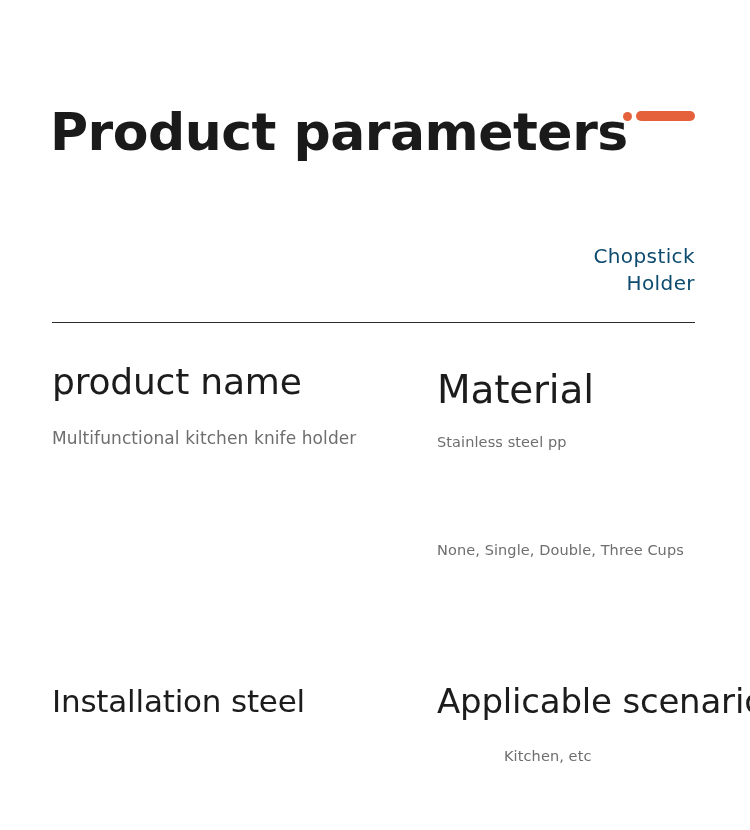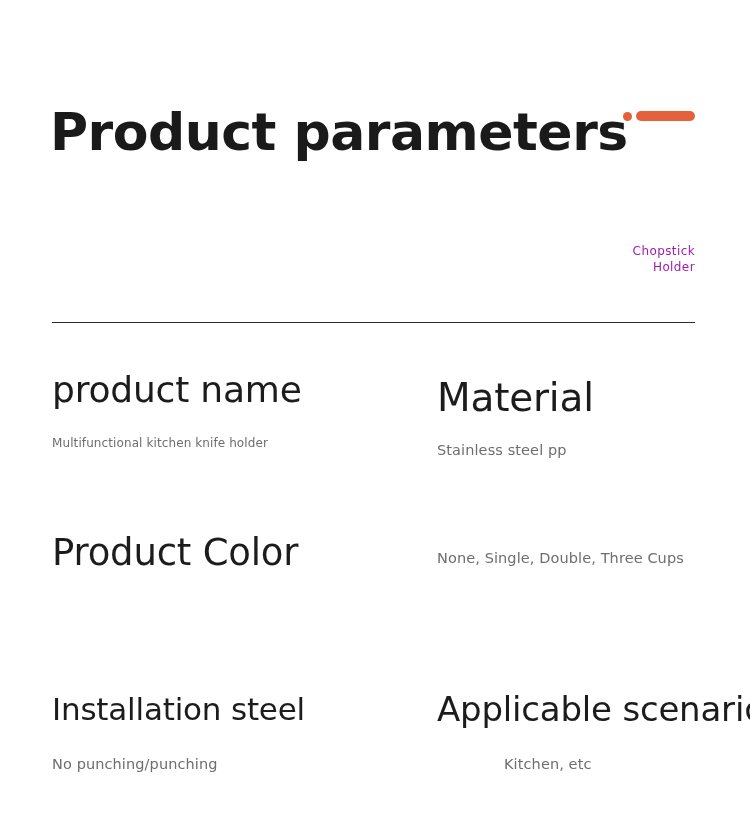"Chopstick" .category-label { color: #a21caf -> #0c4a6e; font-size: 12px -> 20px }
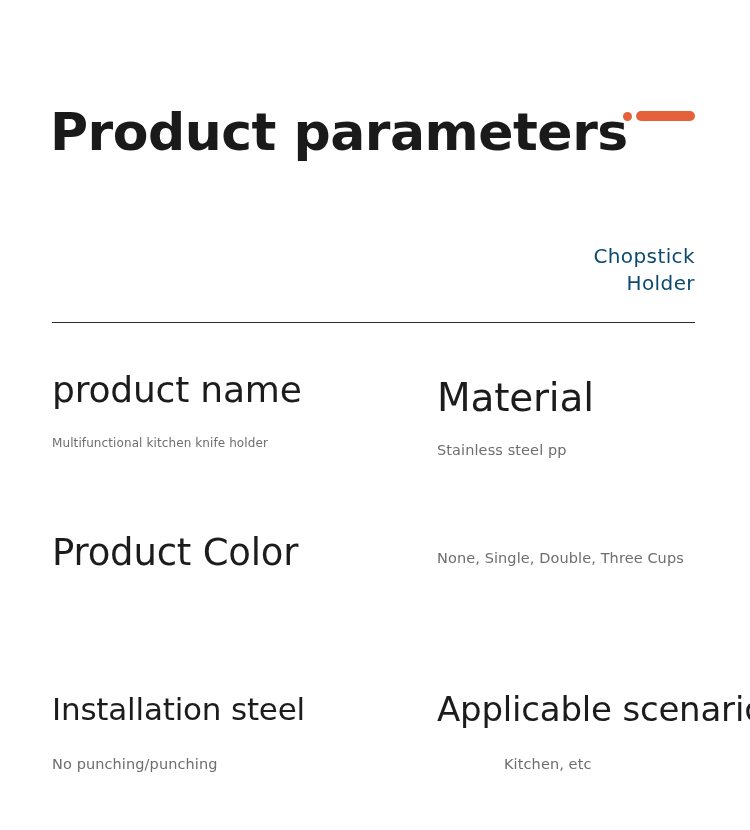"product name" .spec-cell { top: 8px -> 0 }
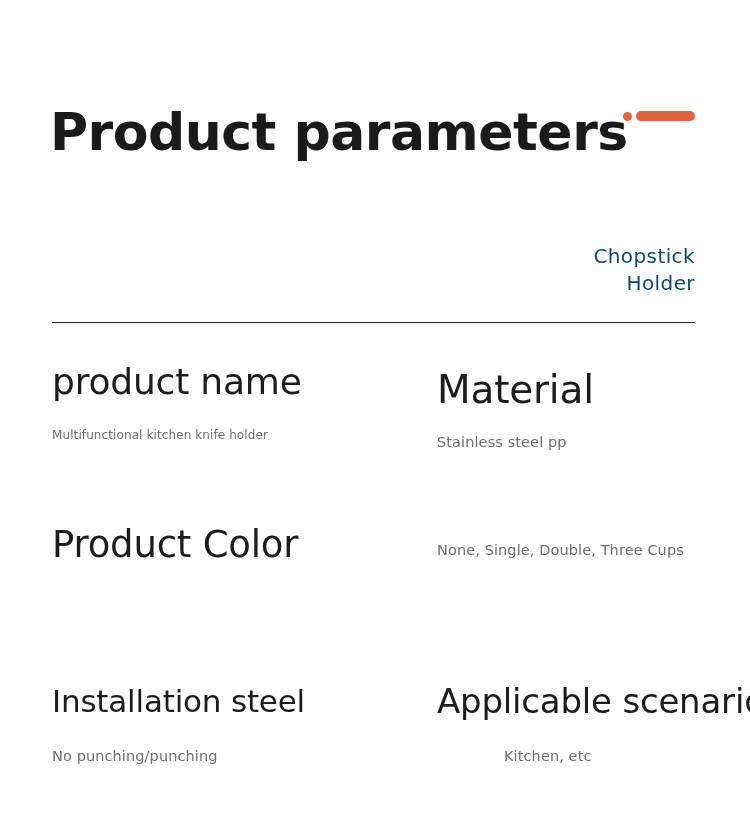"Multifunctional kitchen knife holder" .r1 .left .spec-value { font-size: 12px -> 17px }
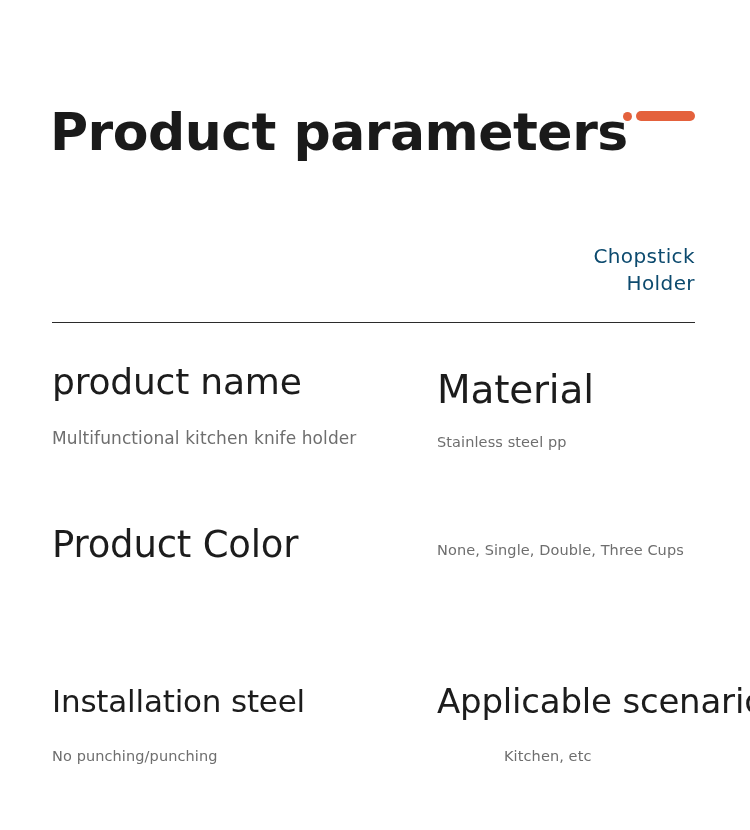"Product Color" div.spec-title { html: <div>Product Color</div> -> none }
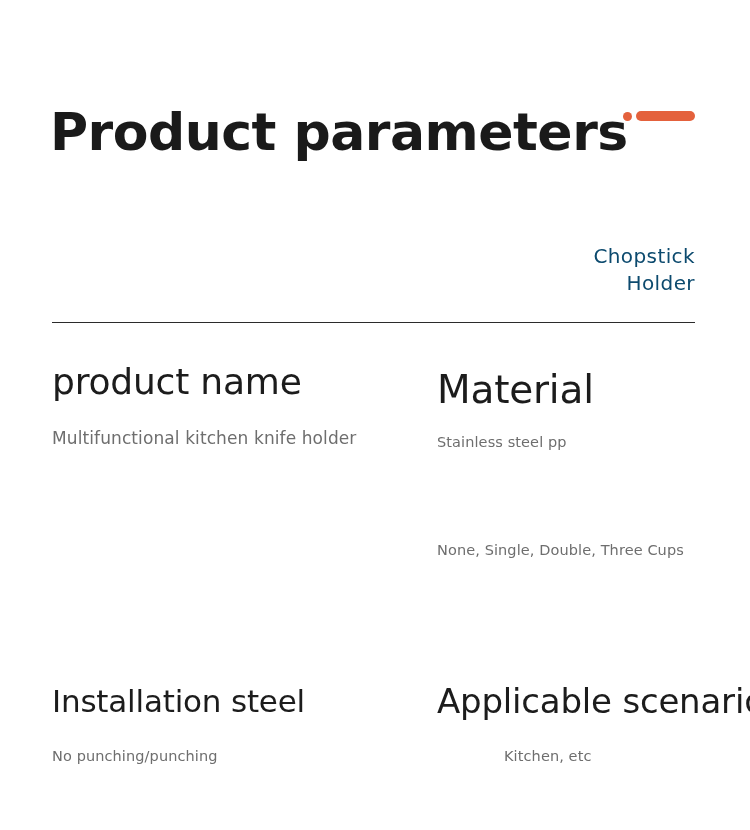"No punching/punching" div.spec-value { html: <div>No punching/punching</div> -> none }
